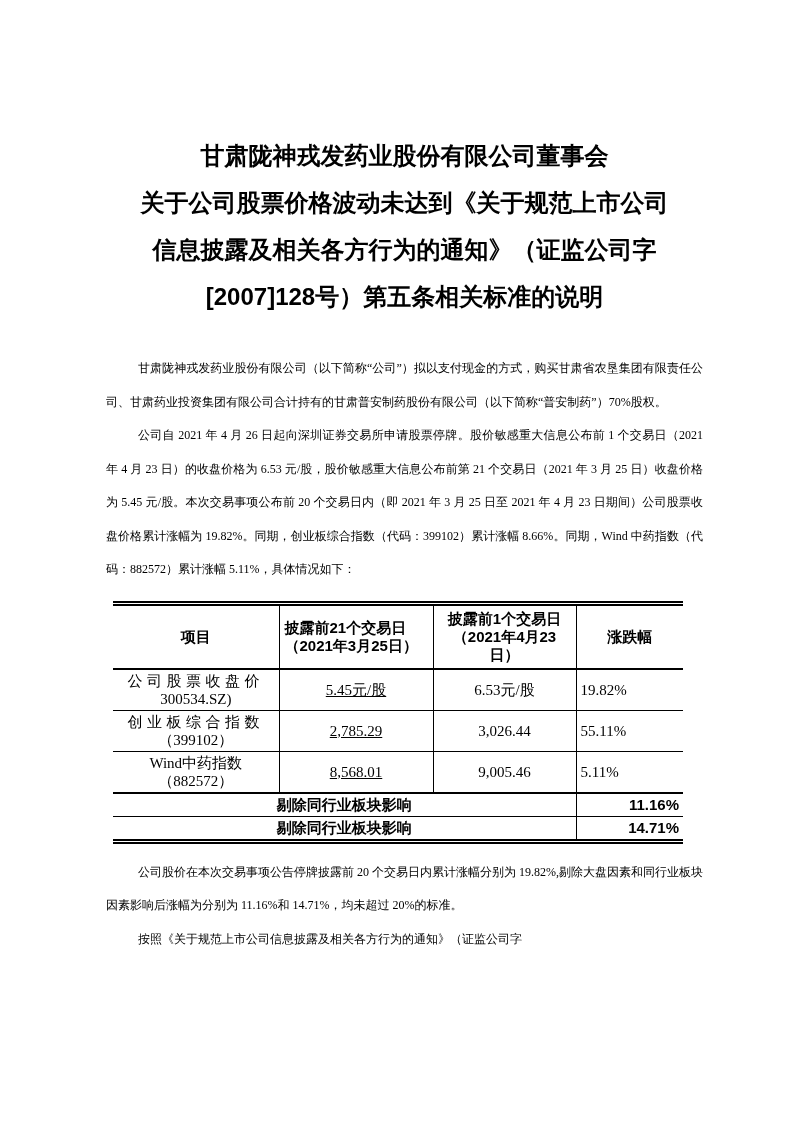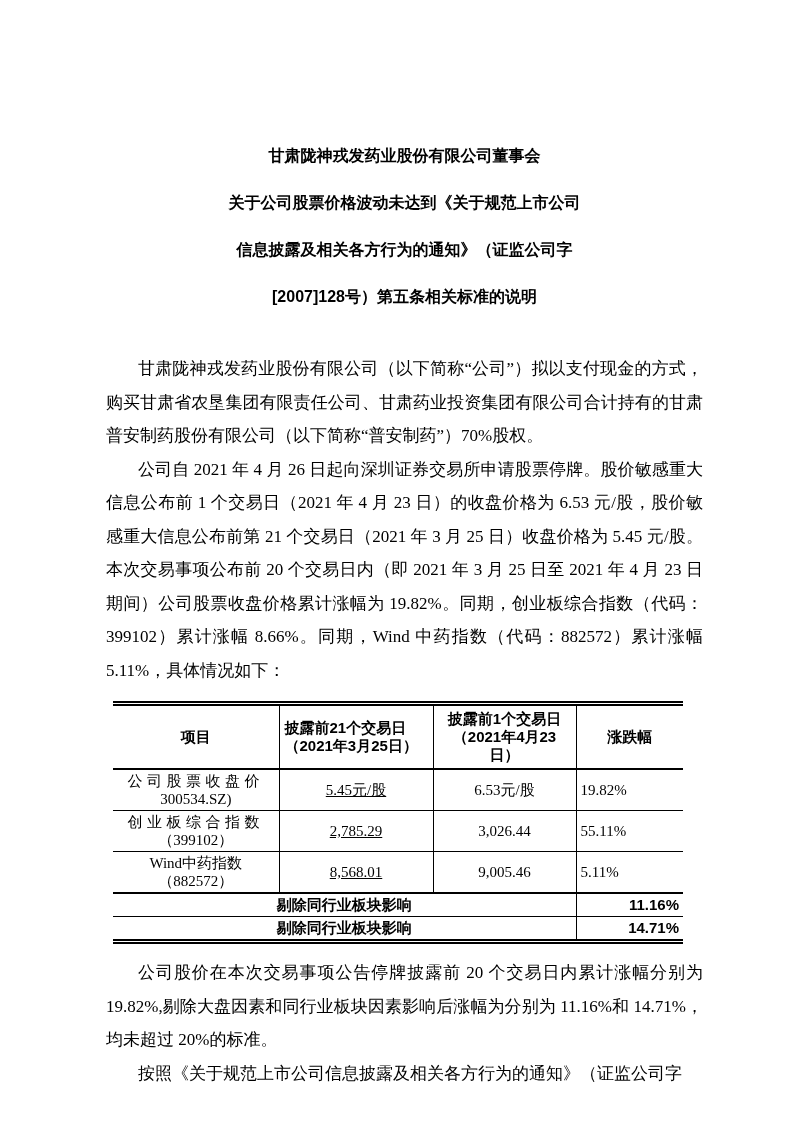"甘肃陇神戎发药业股份有限公司董事会" .title-line { font-size: 16px -> 24px }
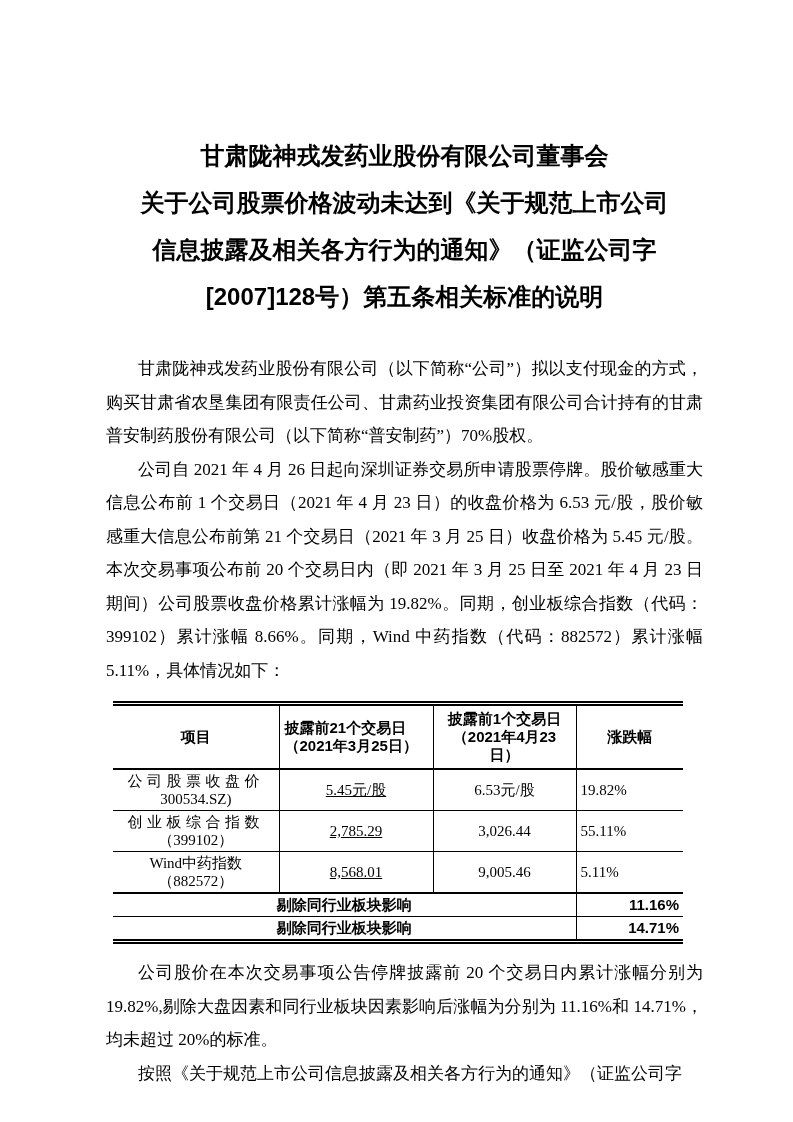"甘肃陇神戎发药业股份有限公司（以下简称“公司”）拟以支付现金的方式，购买甘肃省农" .para { font-size: 17px -> 12px }
